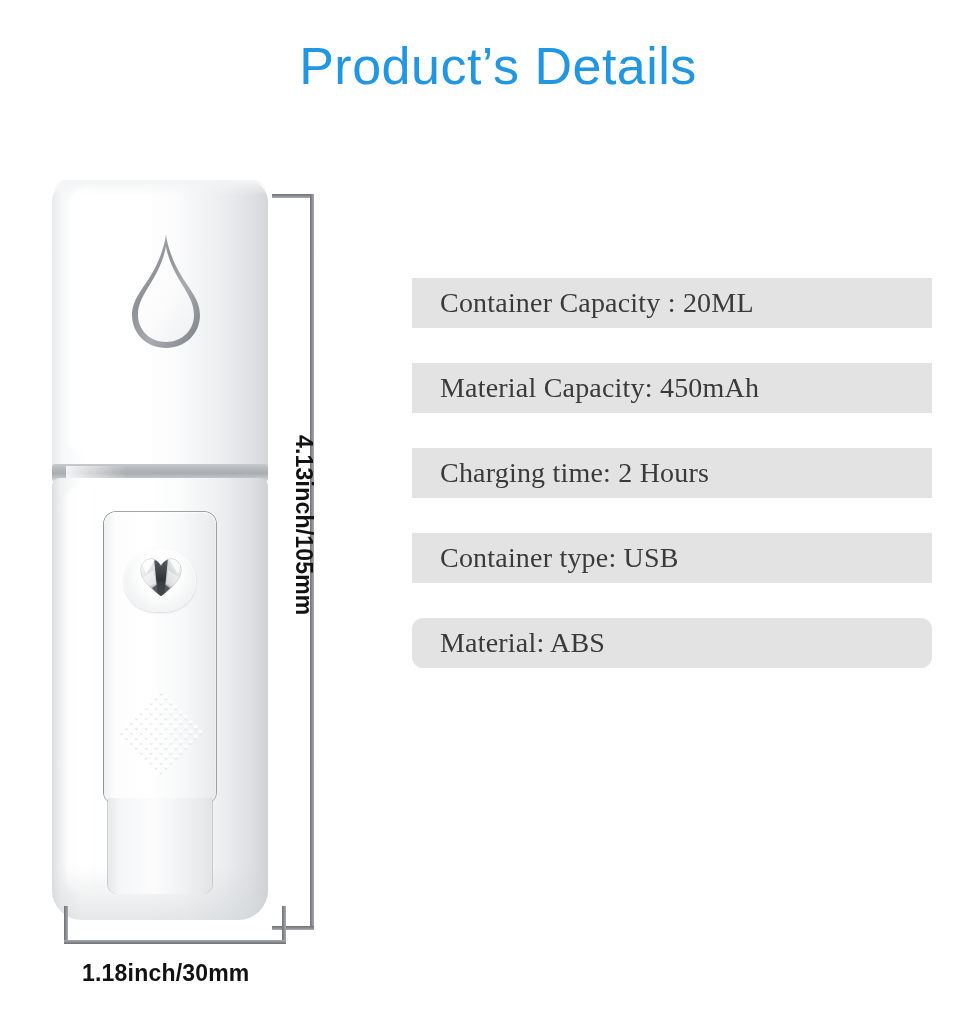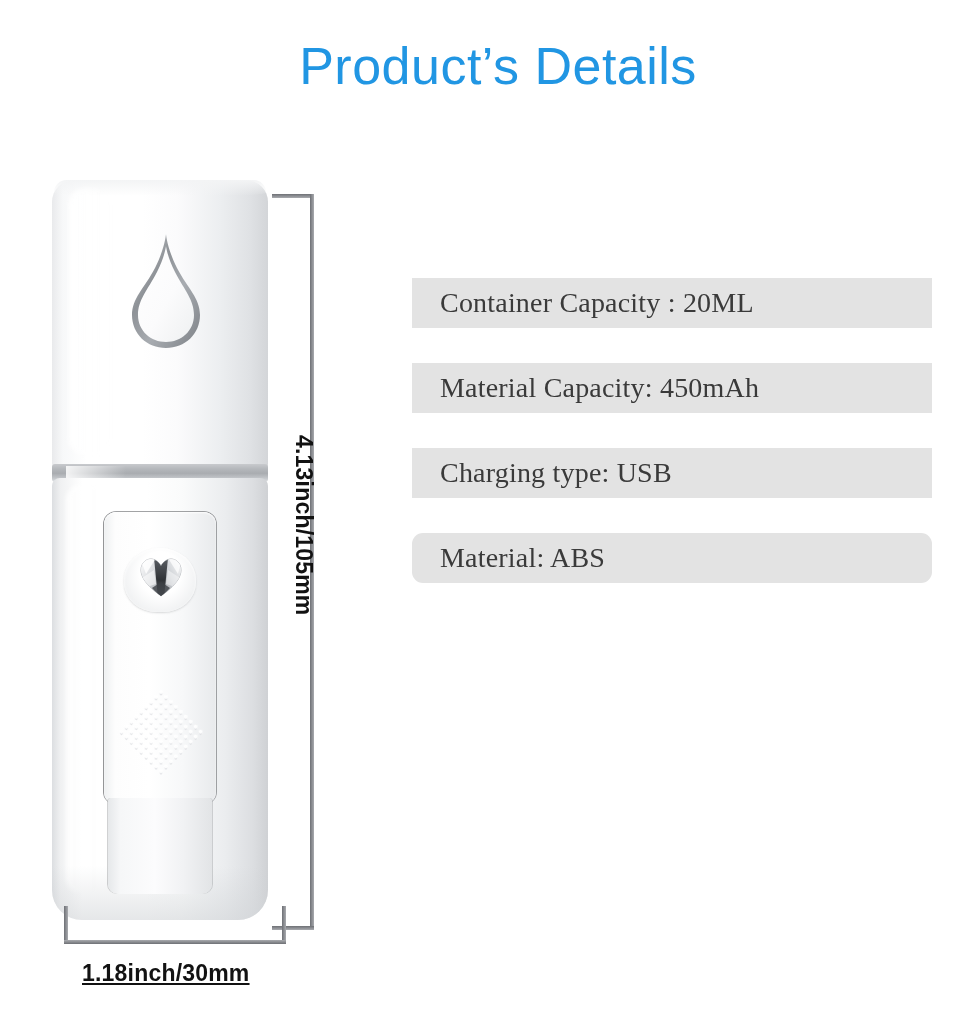"Charging time: 2 Hours" div.spec-row { html: none -> <div> <span>Charging time: 2 Hours</span> </div> }
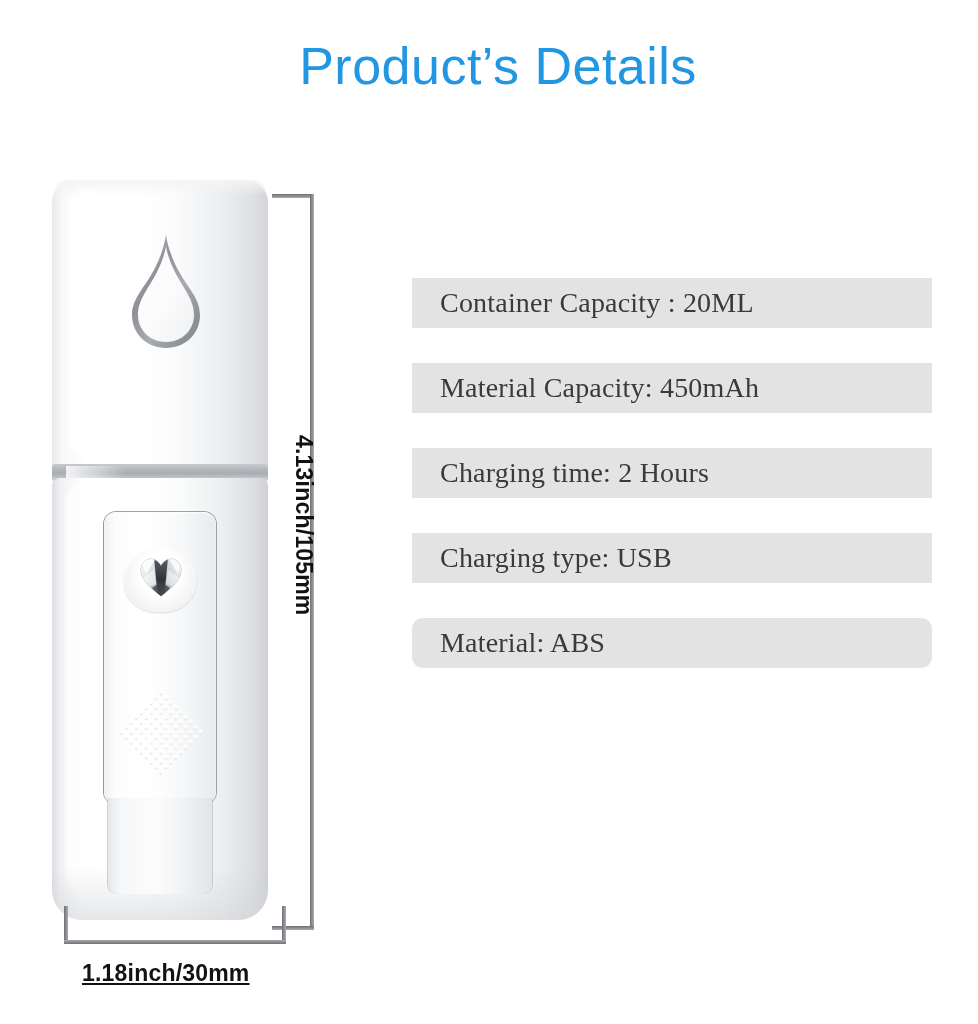"Charging type: USB" span.spec-text { text: Charging -> Container }
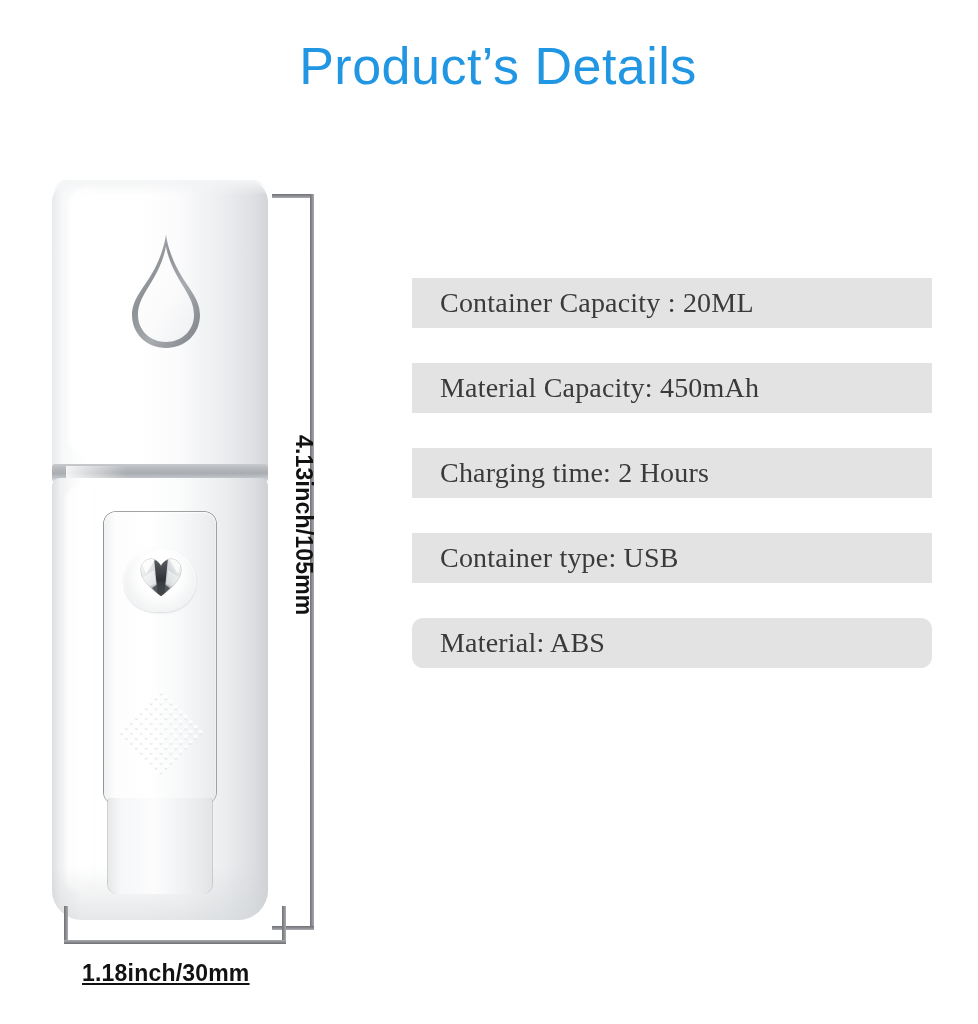"1.18inch/30mm" .dim-h-label { text-decoration: underline -> none }
